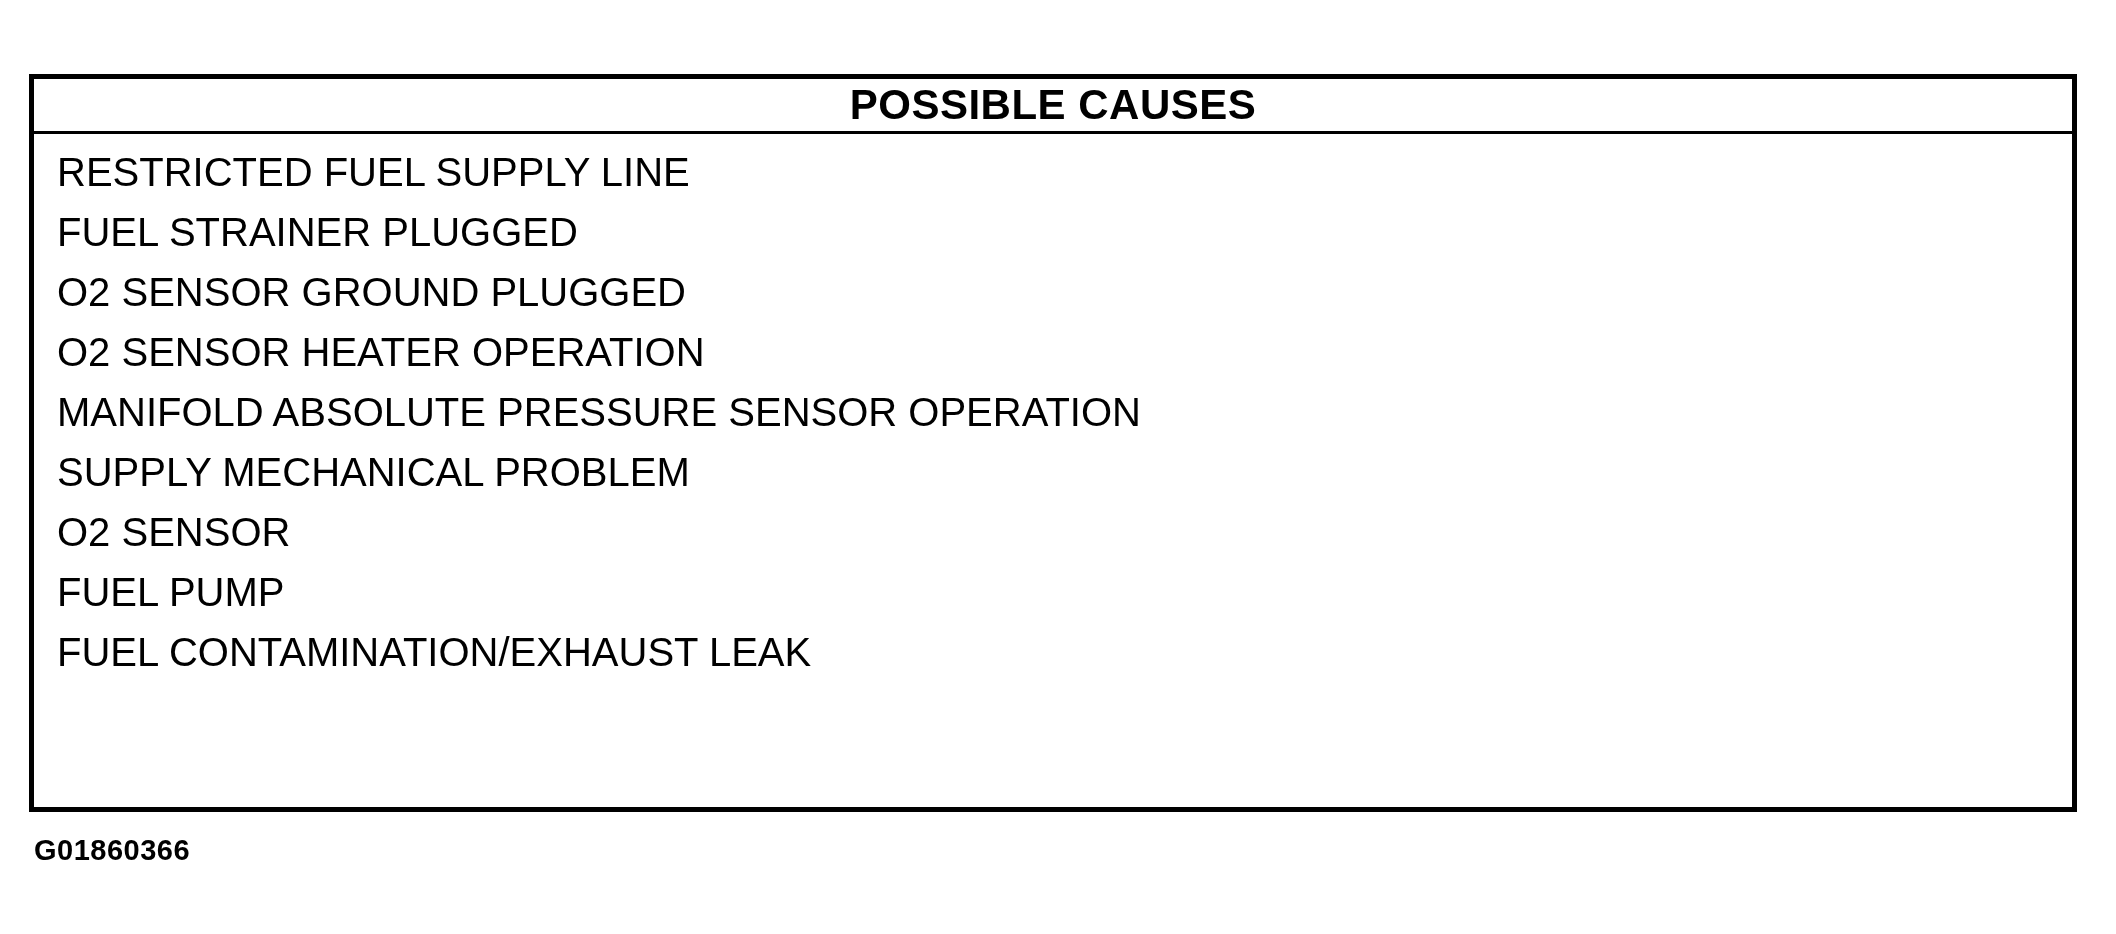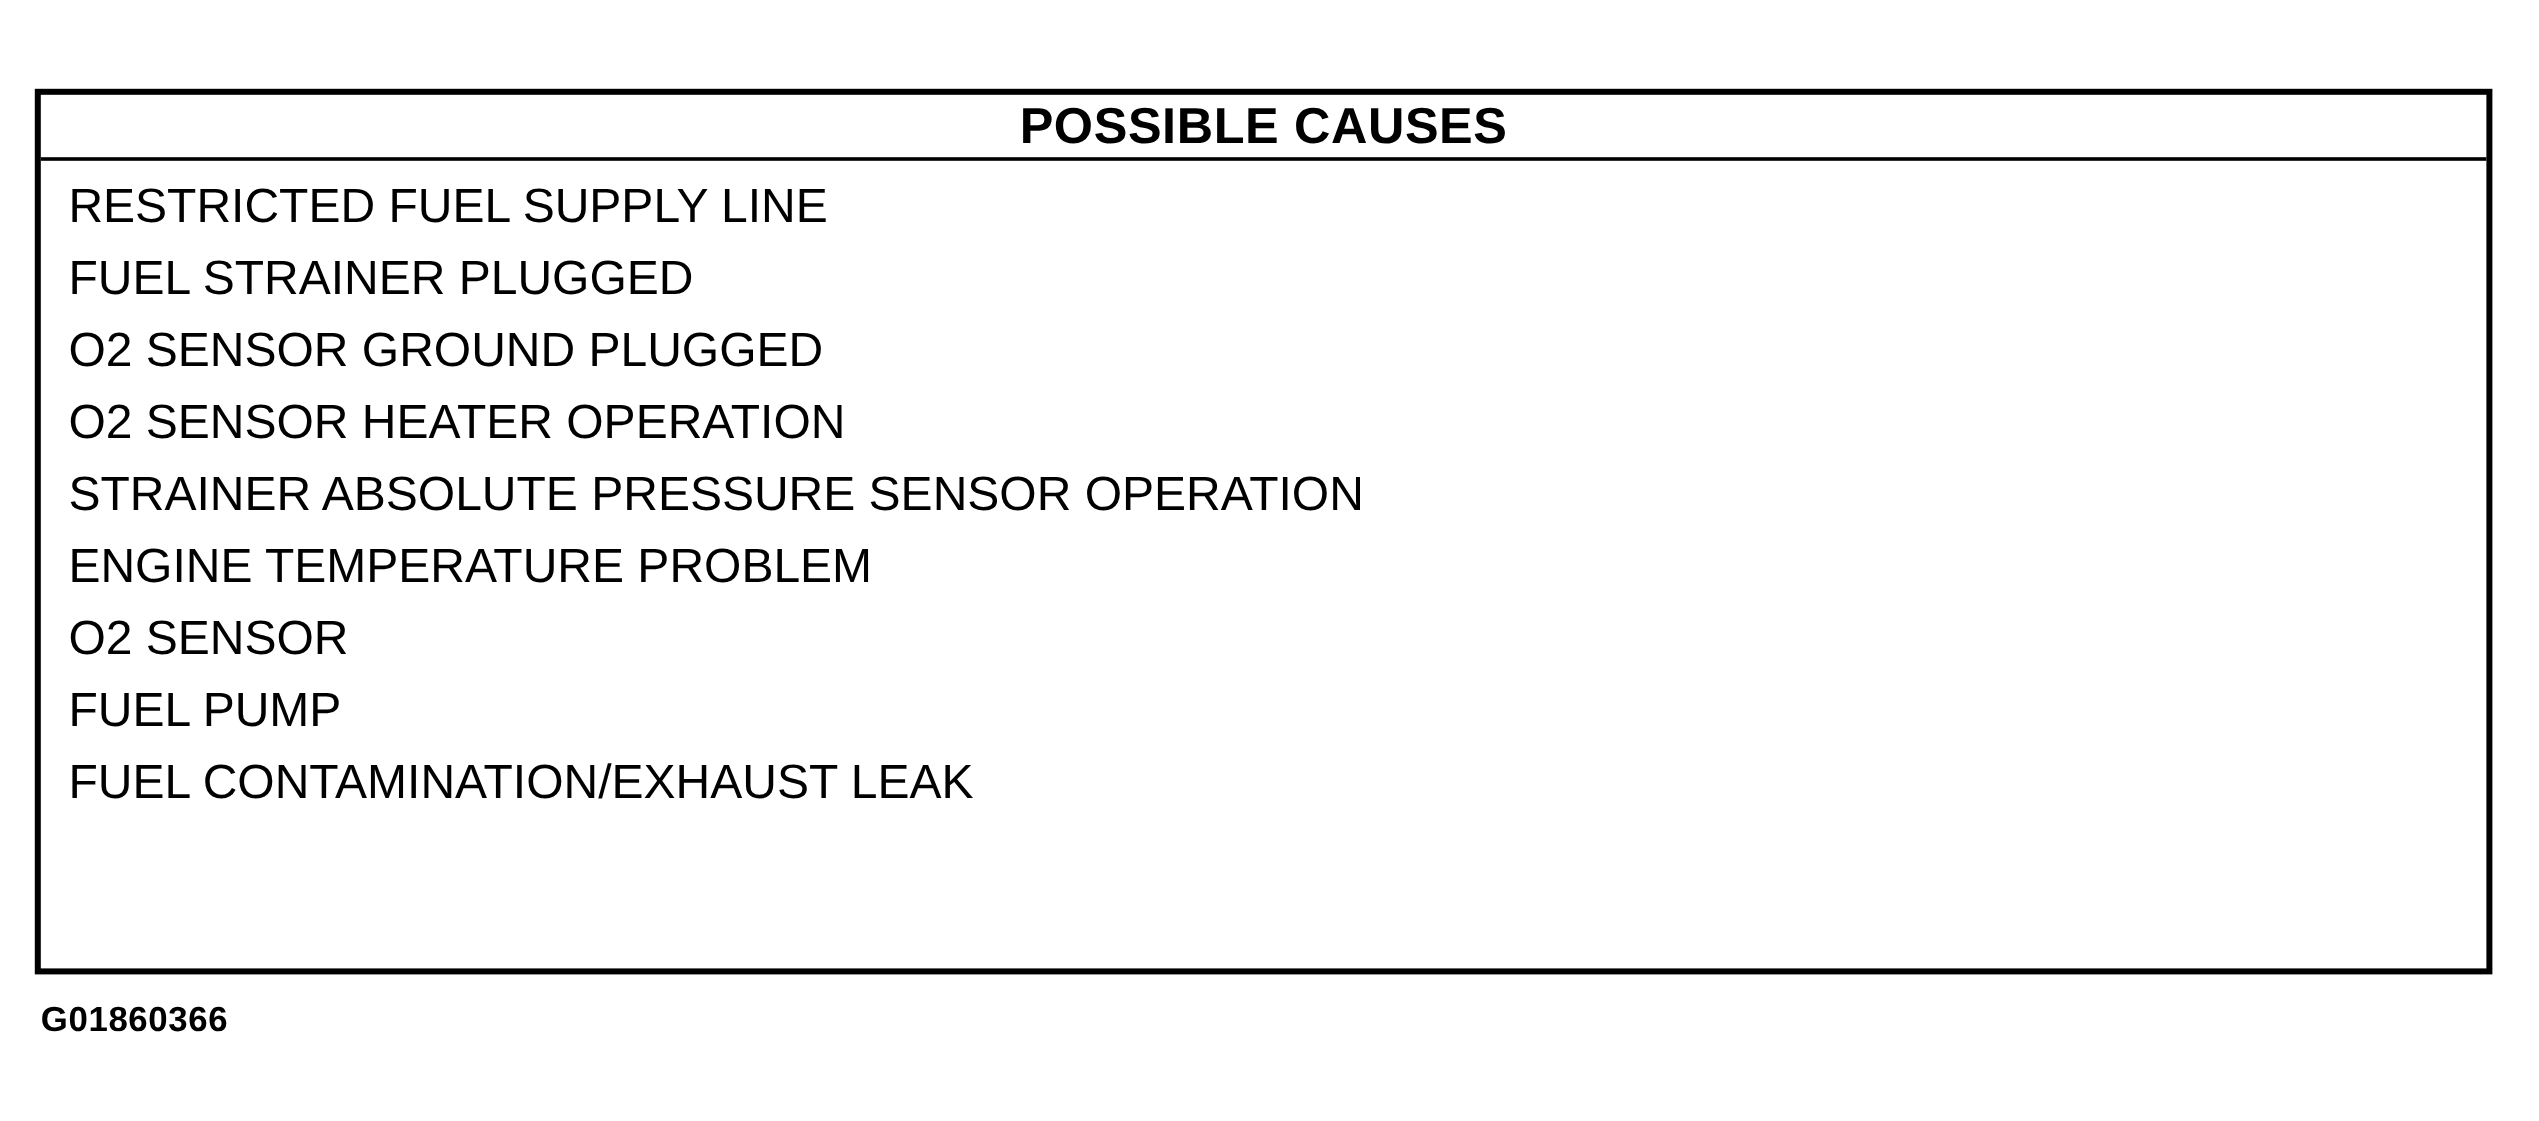"STRAINER ABSOLUTE PRESSURE SENSOR" div.cause-row { text: STRAINER -> MANIFOLD }
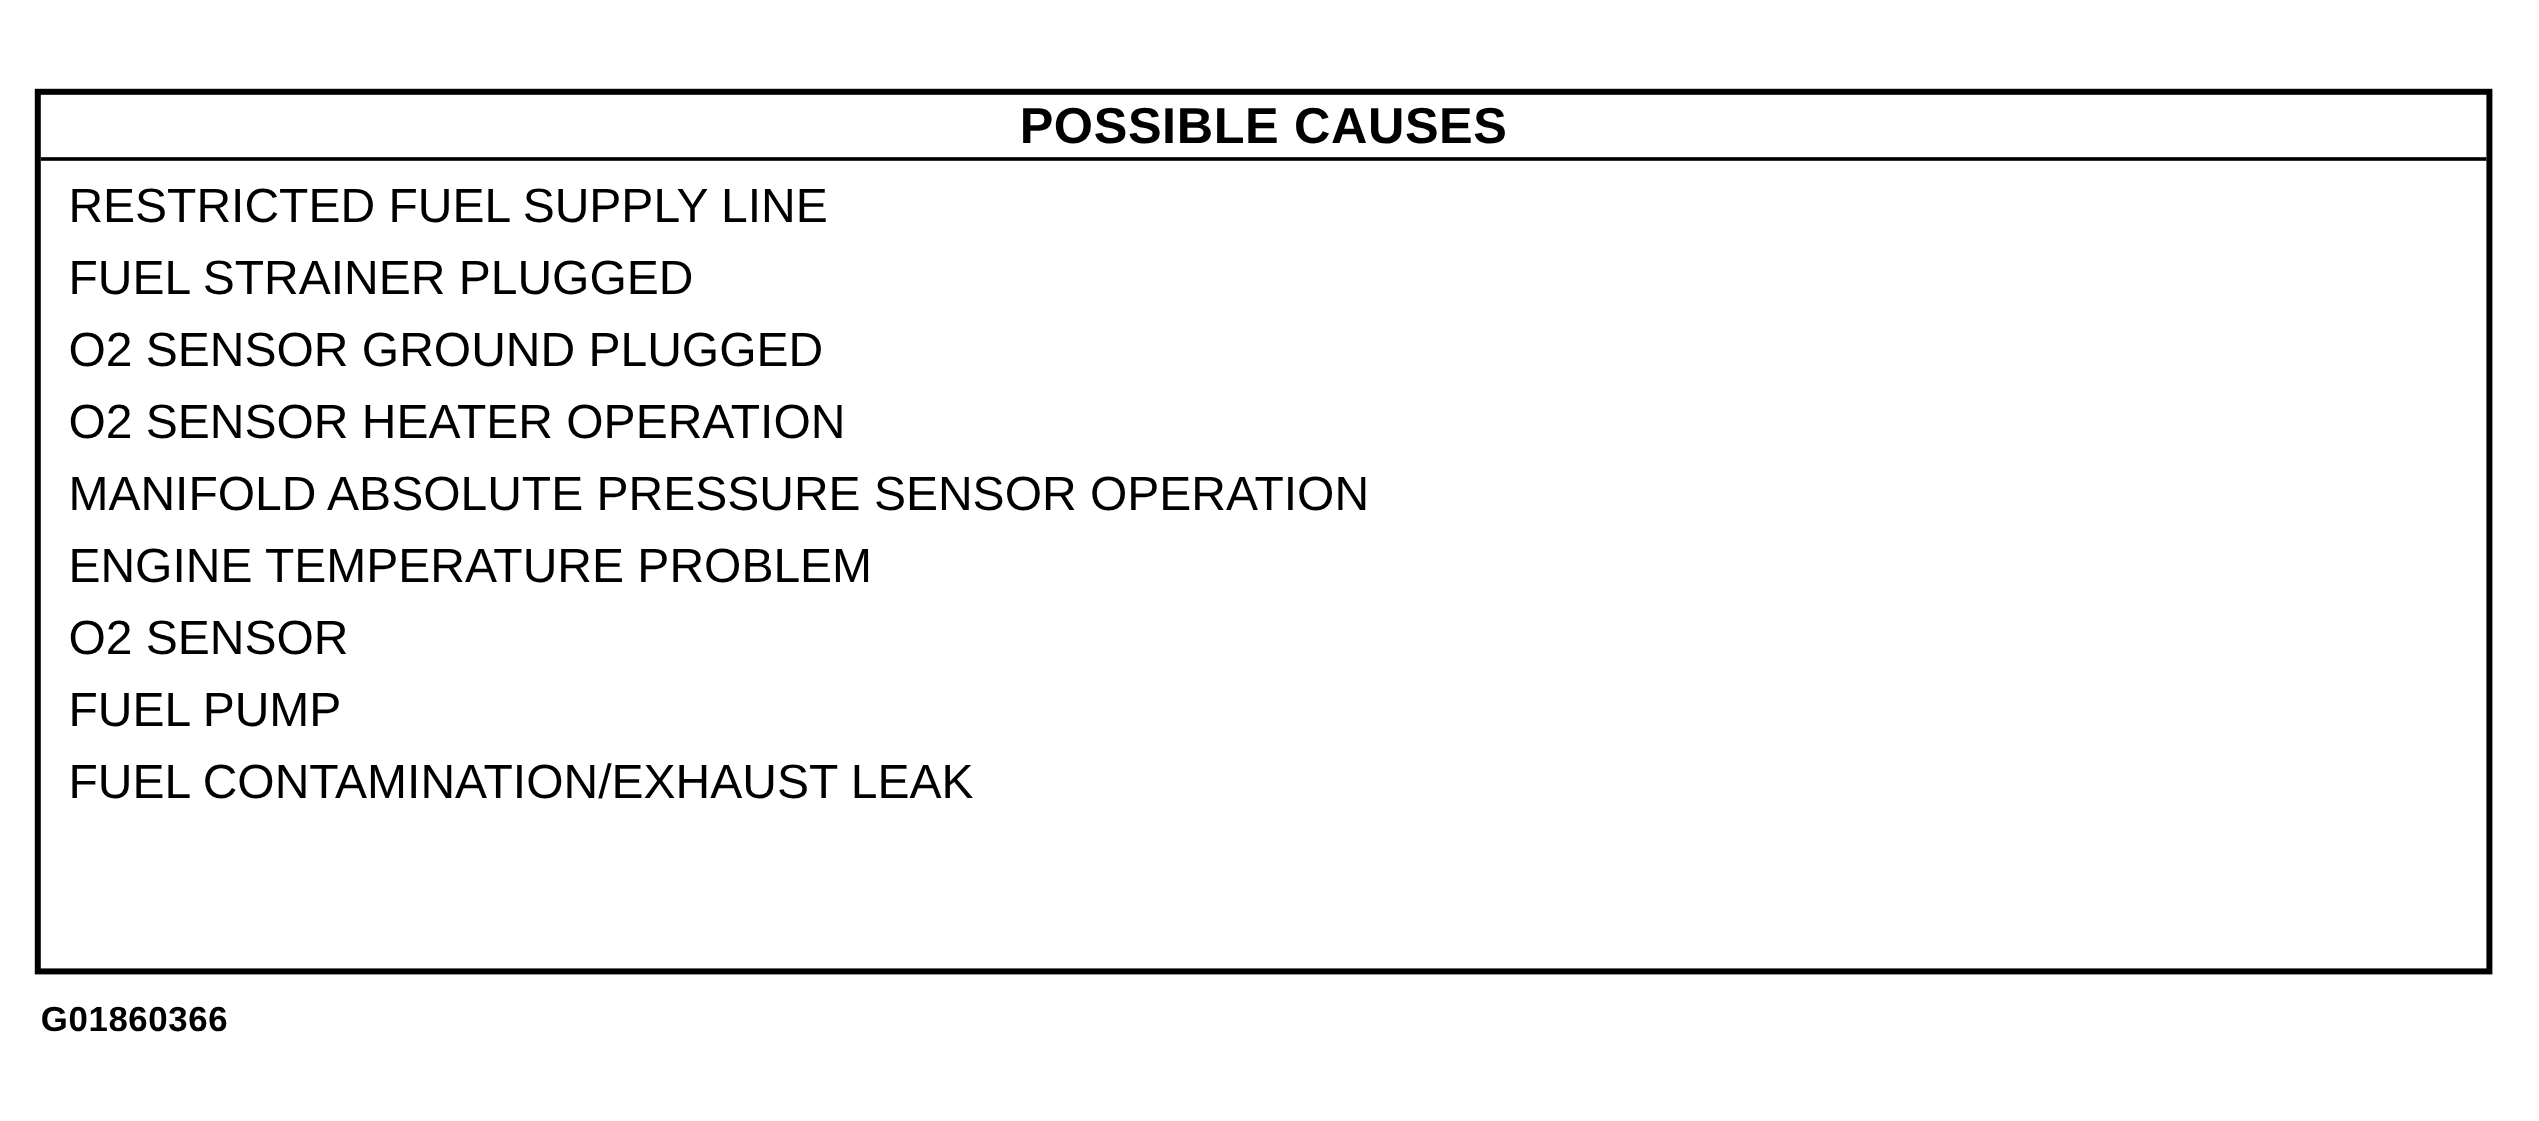"ENGINE TEMPERATURE PROBLEM" div.cause-row { text: ENGINE TEMPERATURE -> SUPPLY MECHANICAL }
